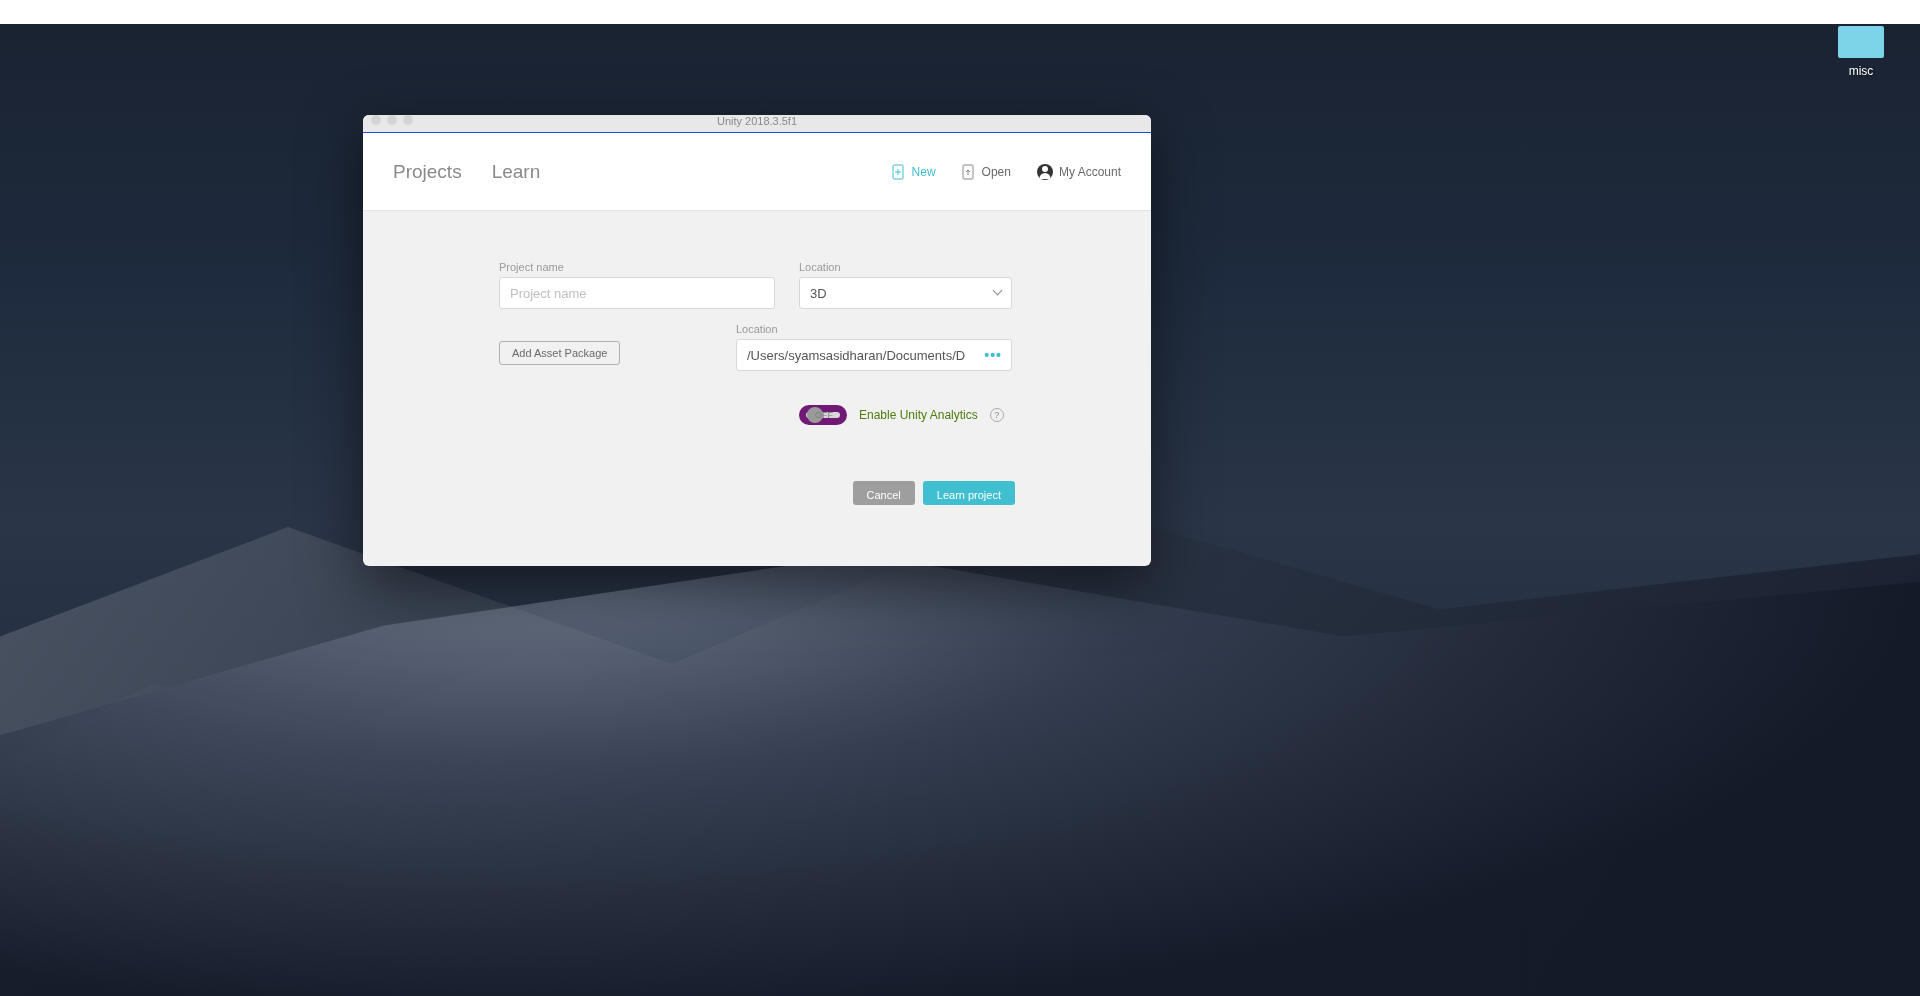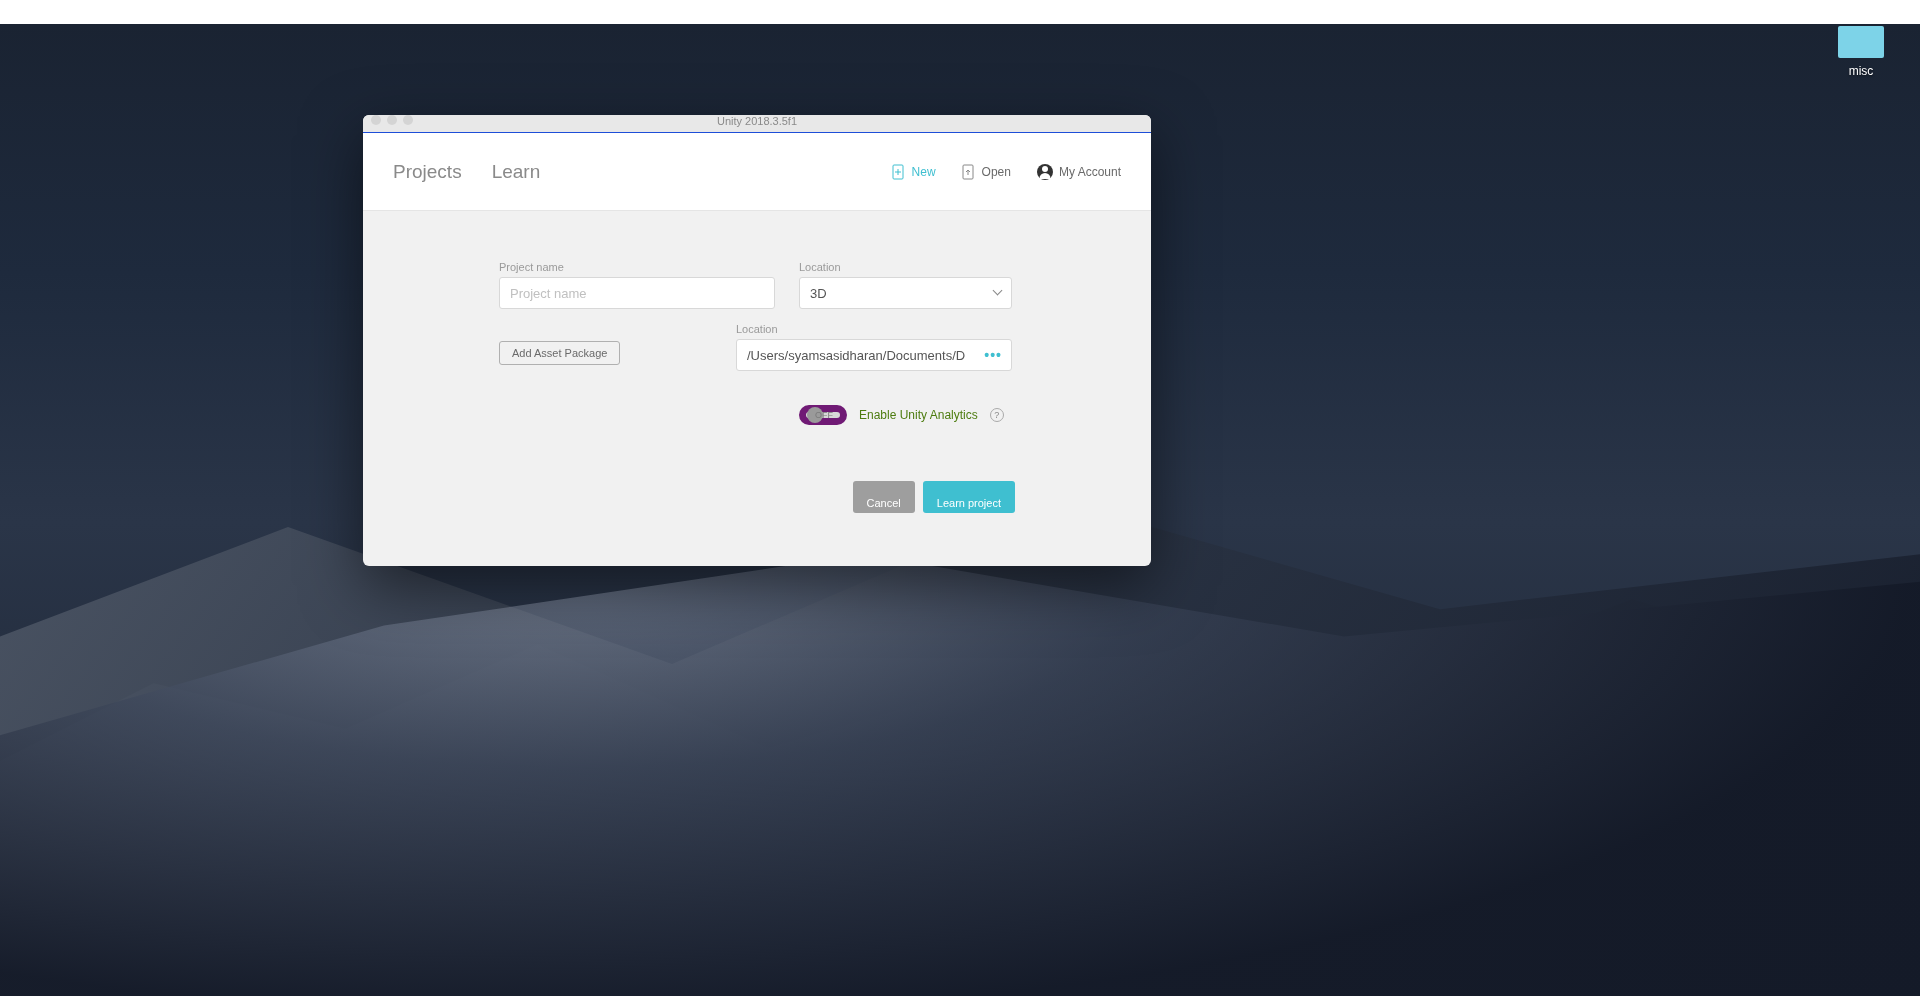"Cancel" .btn { padding: 16px 14px -> 8px 14px }
